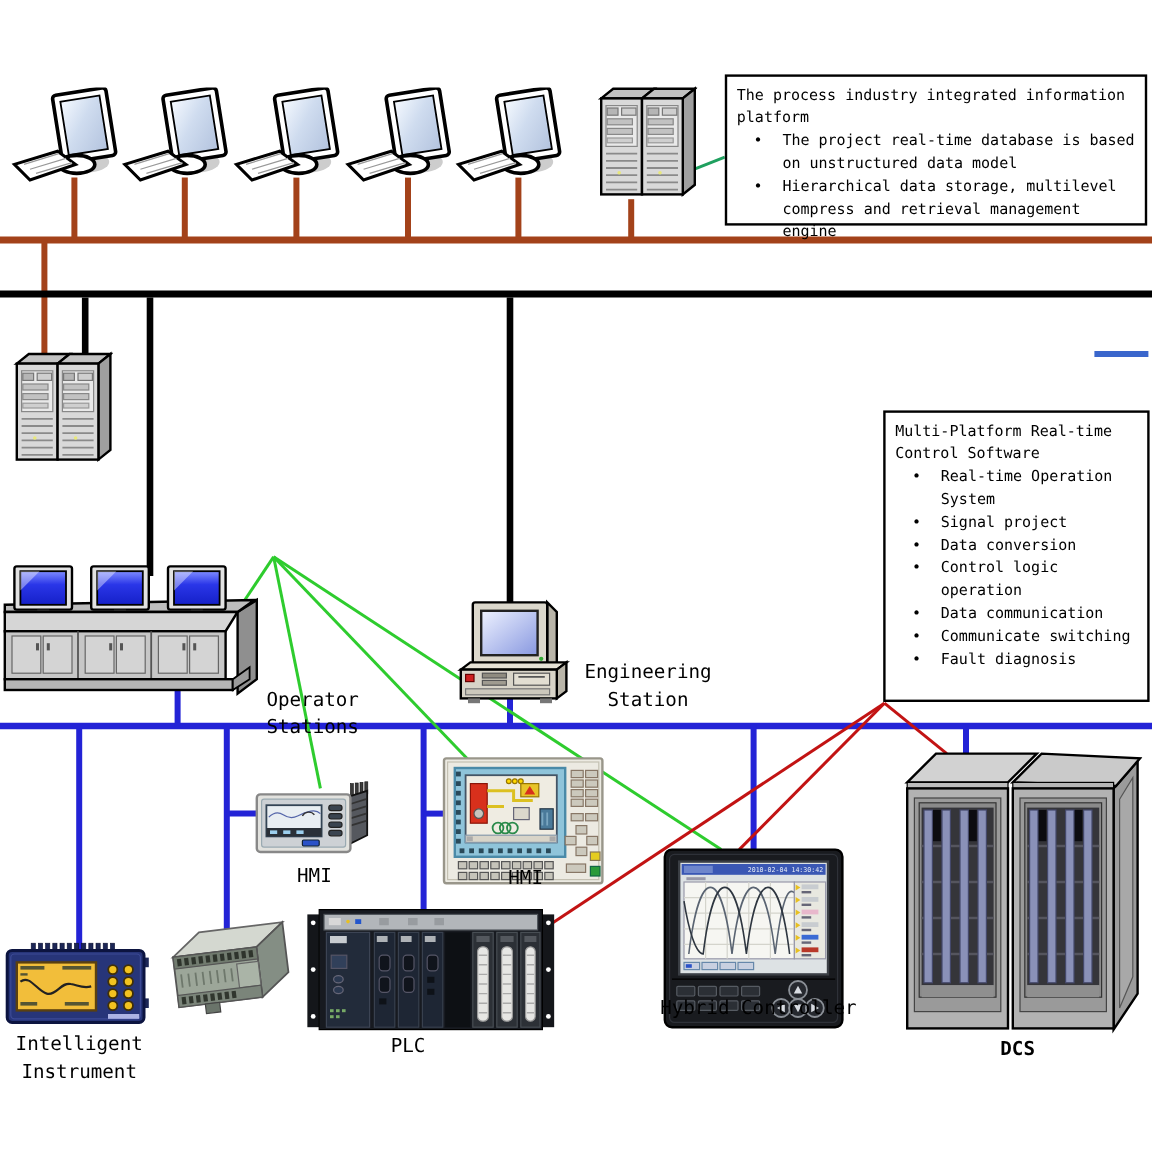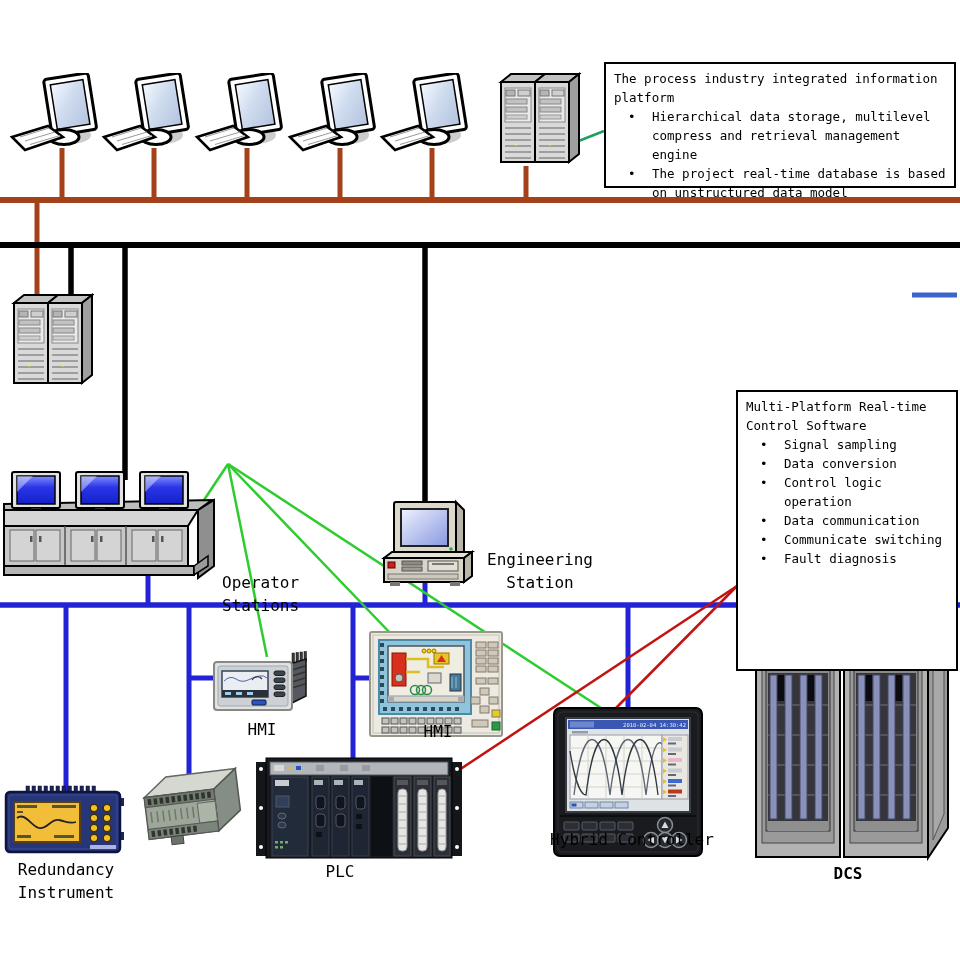"Hierarchical data storage, multilevel" li { order: before "The project real-time database is" -> after "The project real-time database is" }
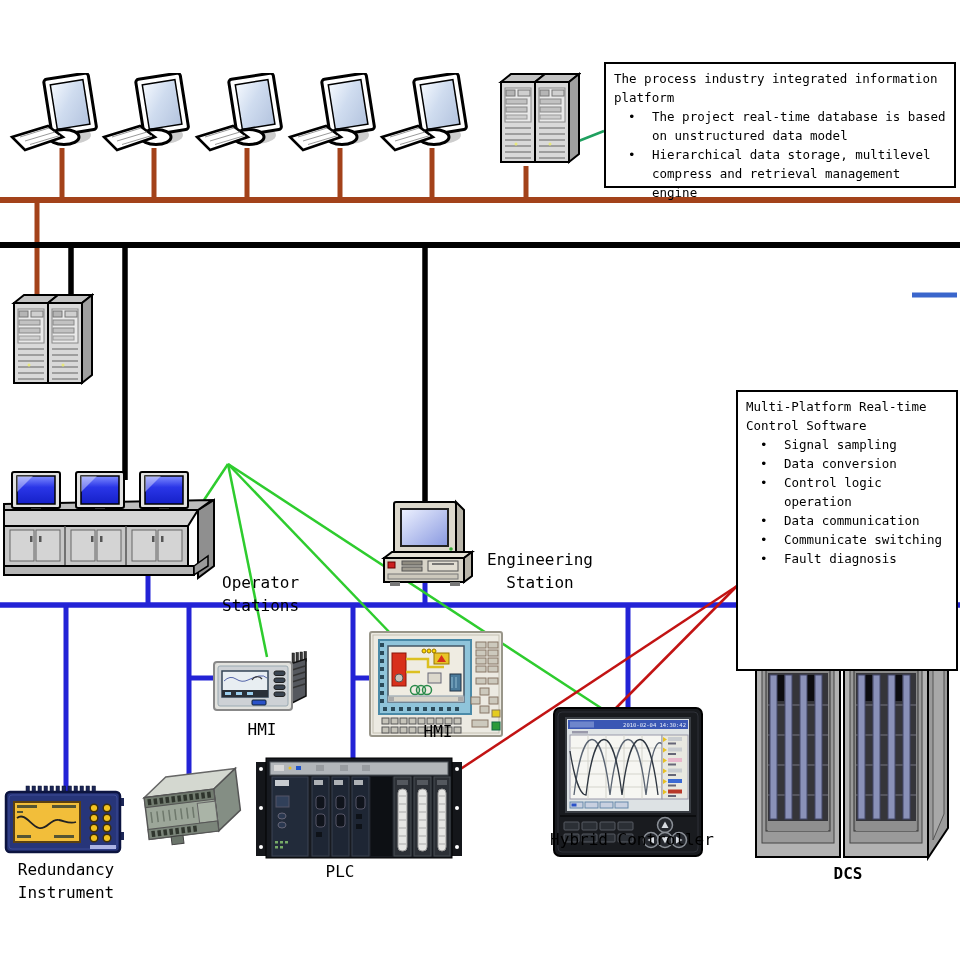"Multi-Platform Real-time Control" #box2 { height: 281px -> 243px; margin-top: 48px -> none }
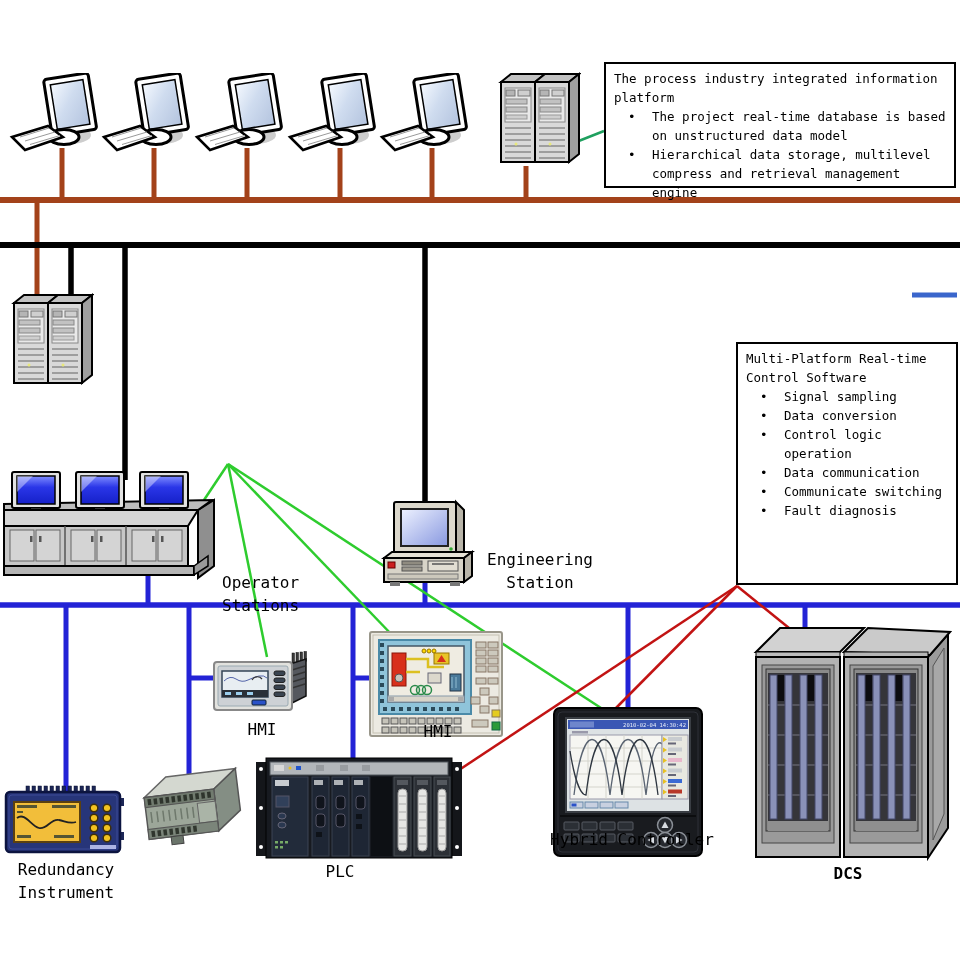"Real-time Operation System" li { html: none -> <li>Real-time Operation System</li> }
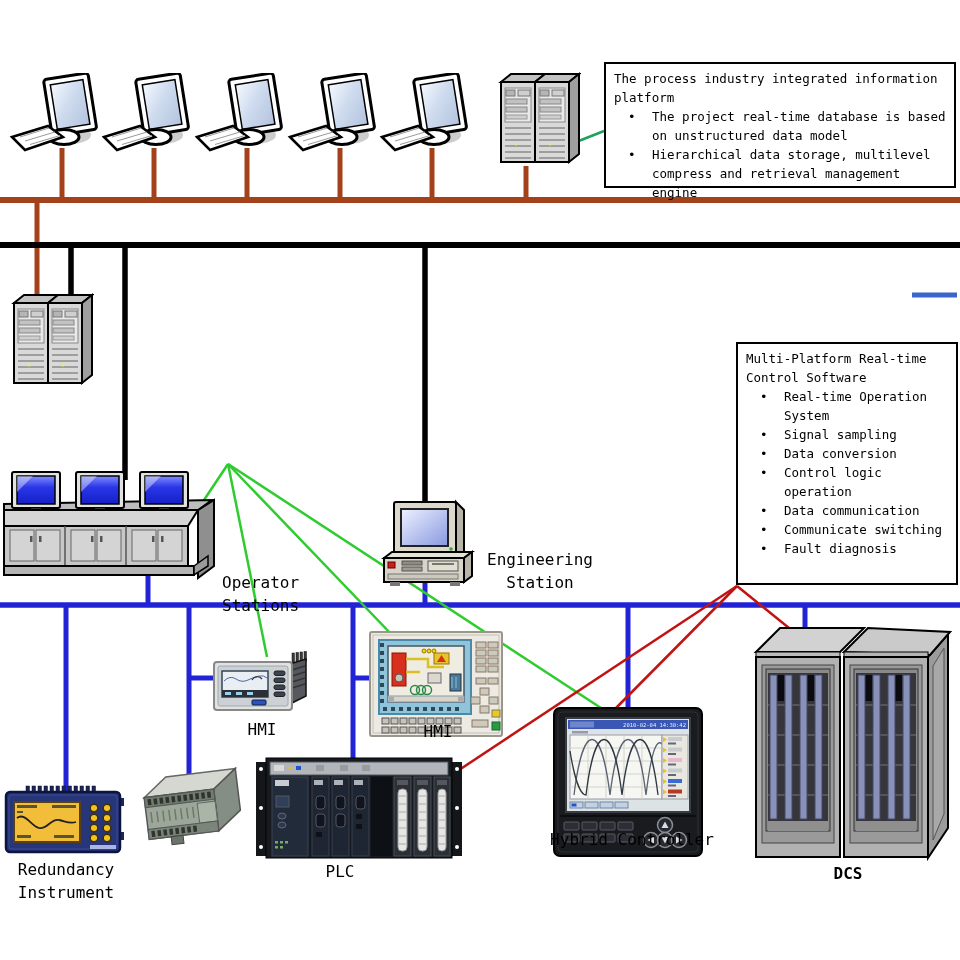"Signal sampling" li { text: sampling -> project }
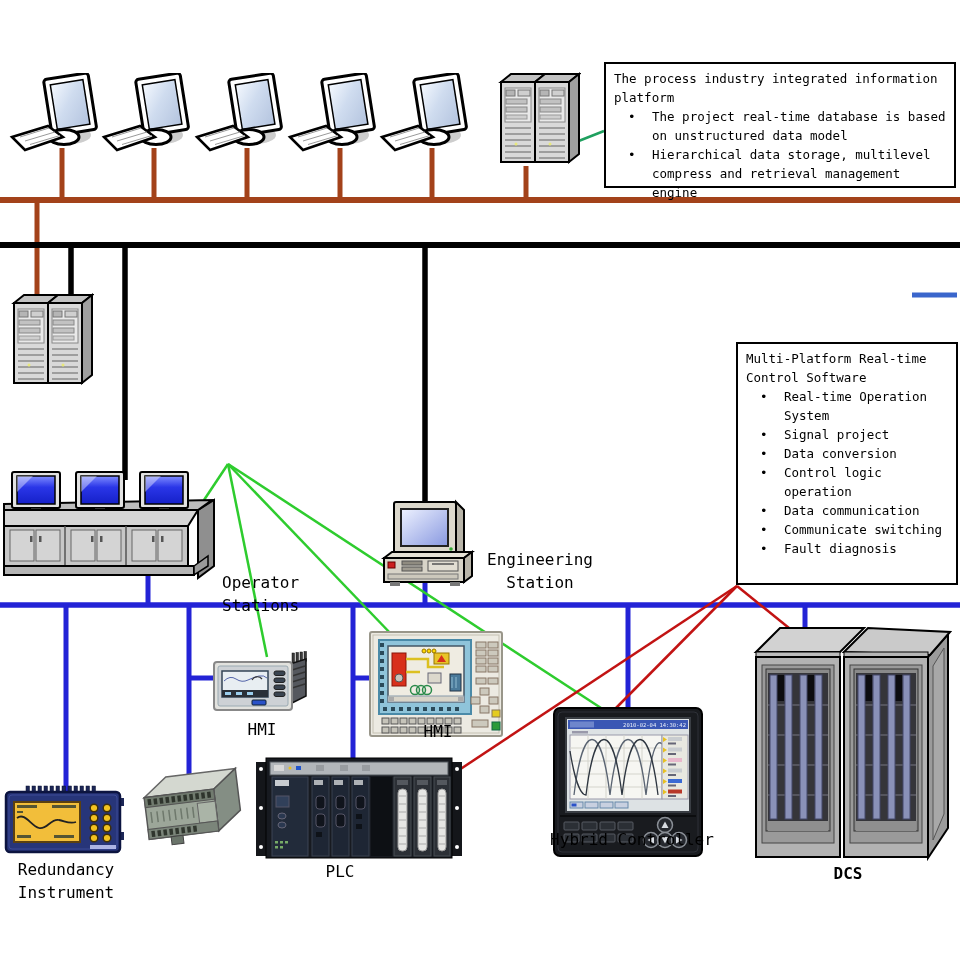"Redundancy" span { text: Redundancy -> Intelligent }
